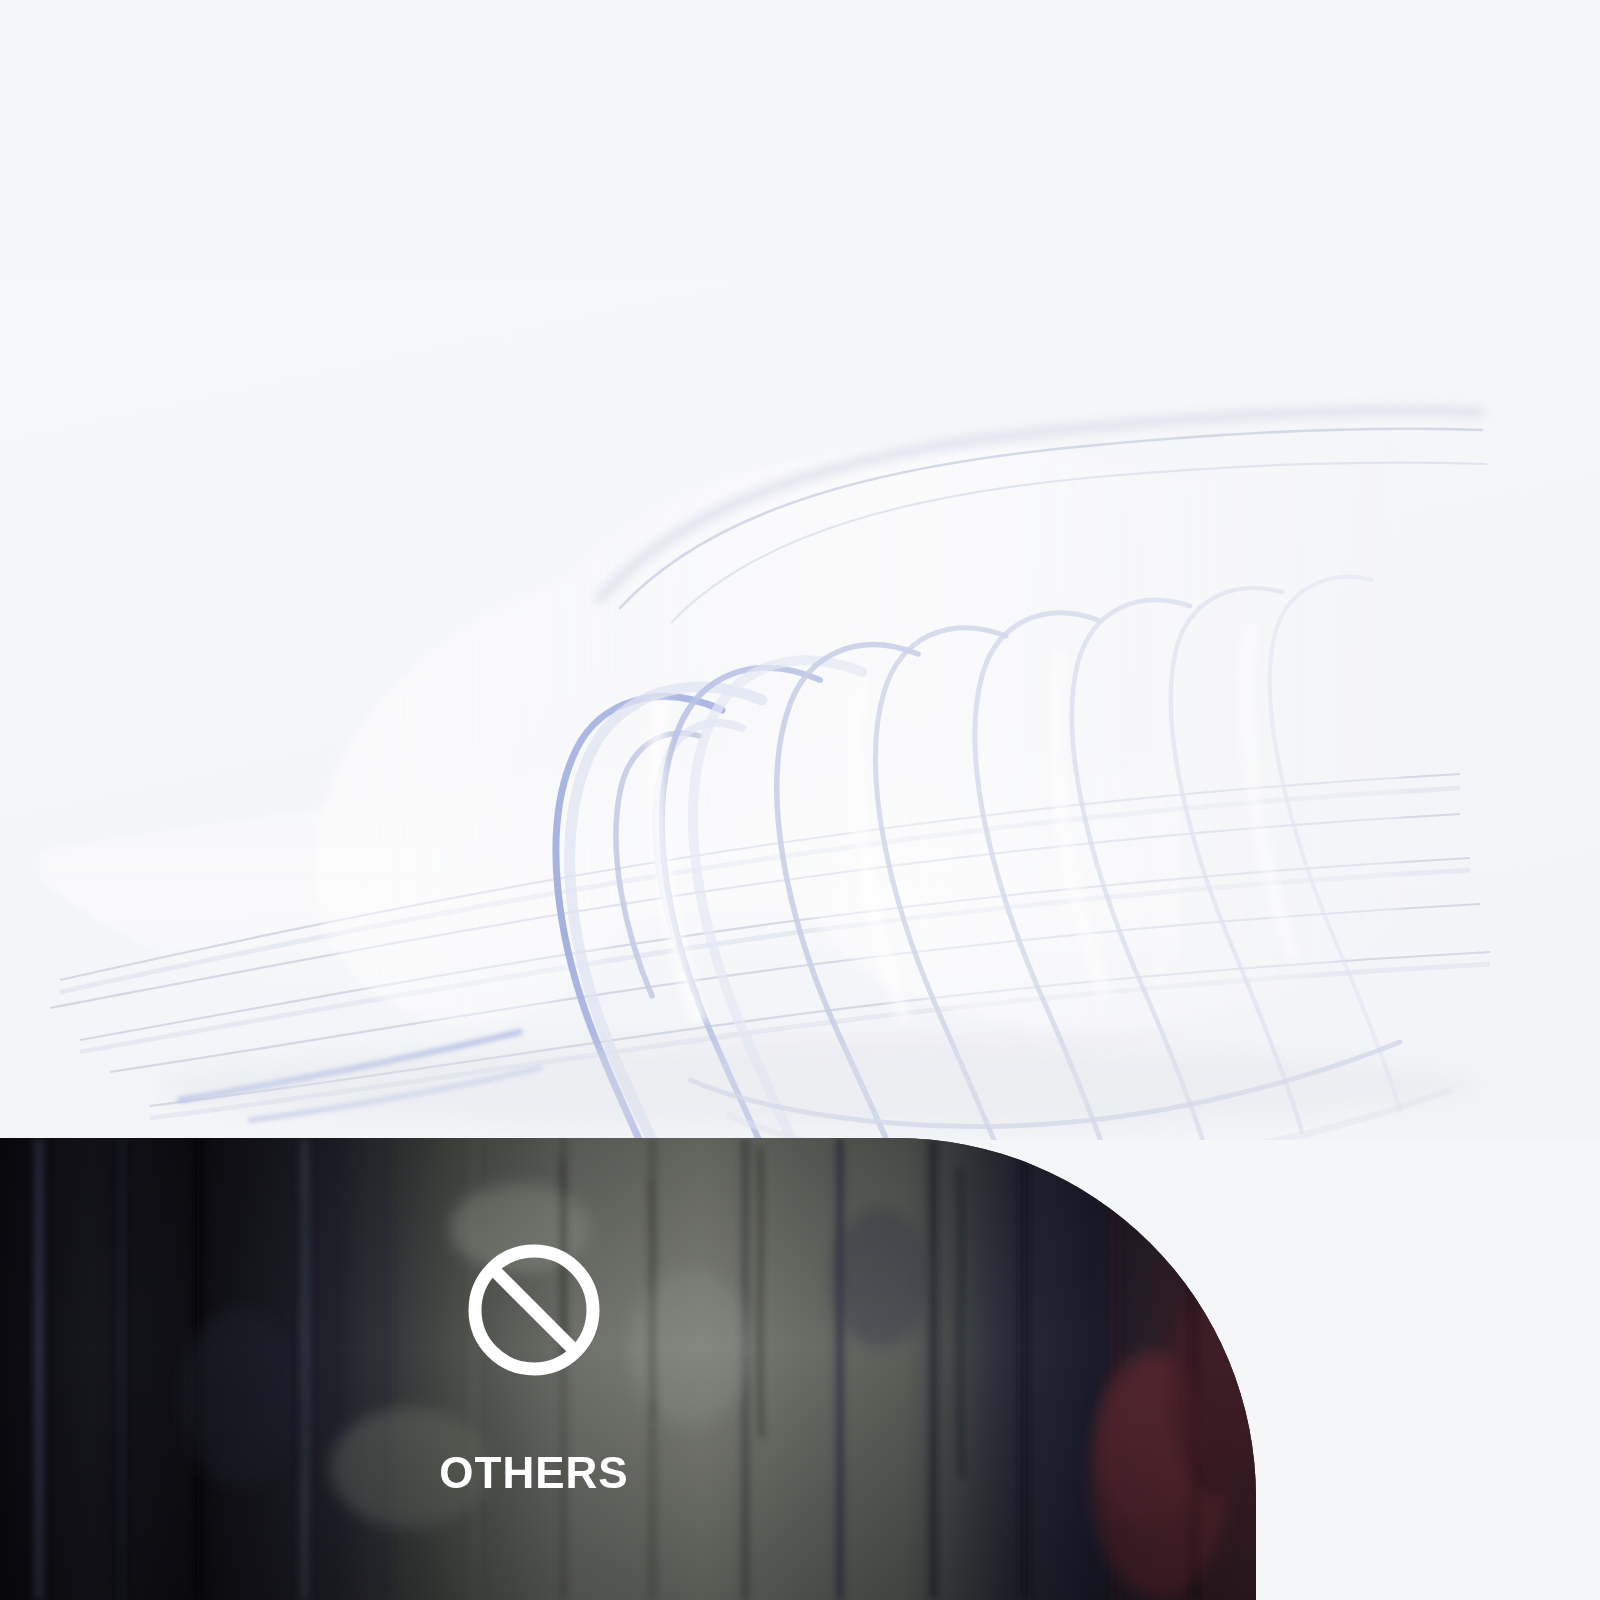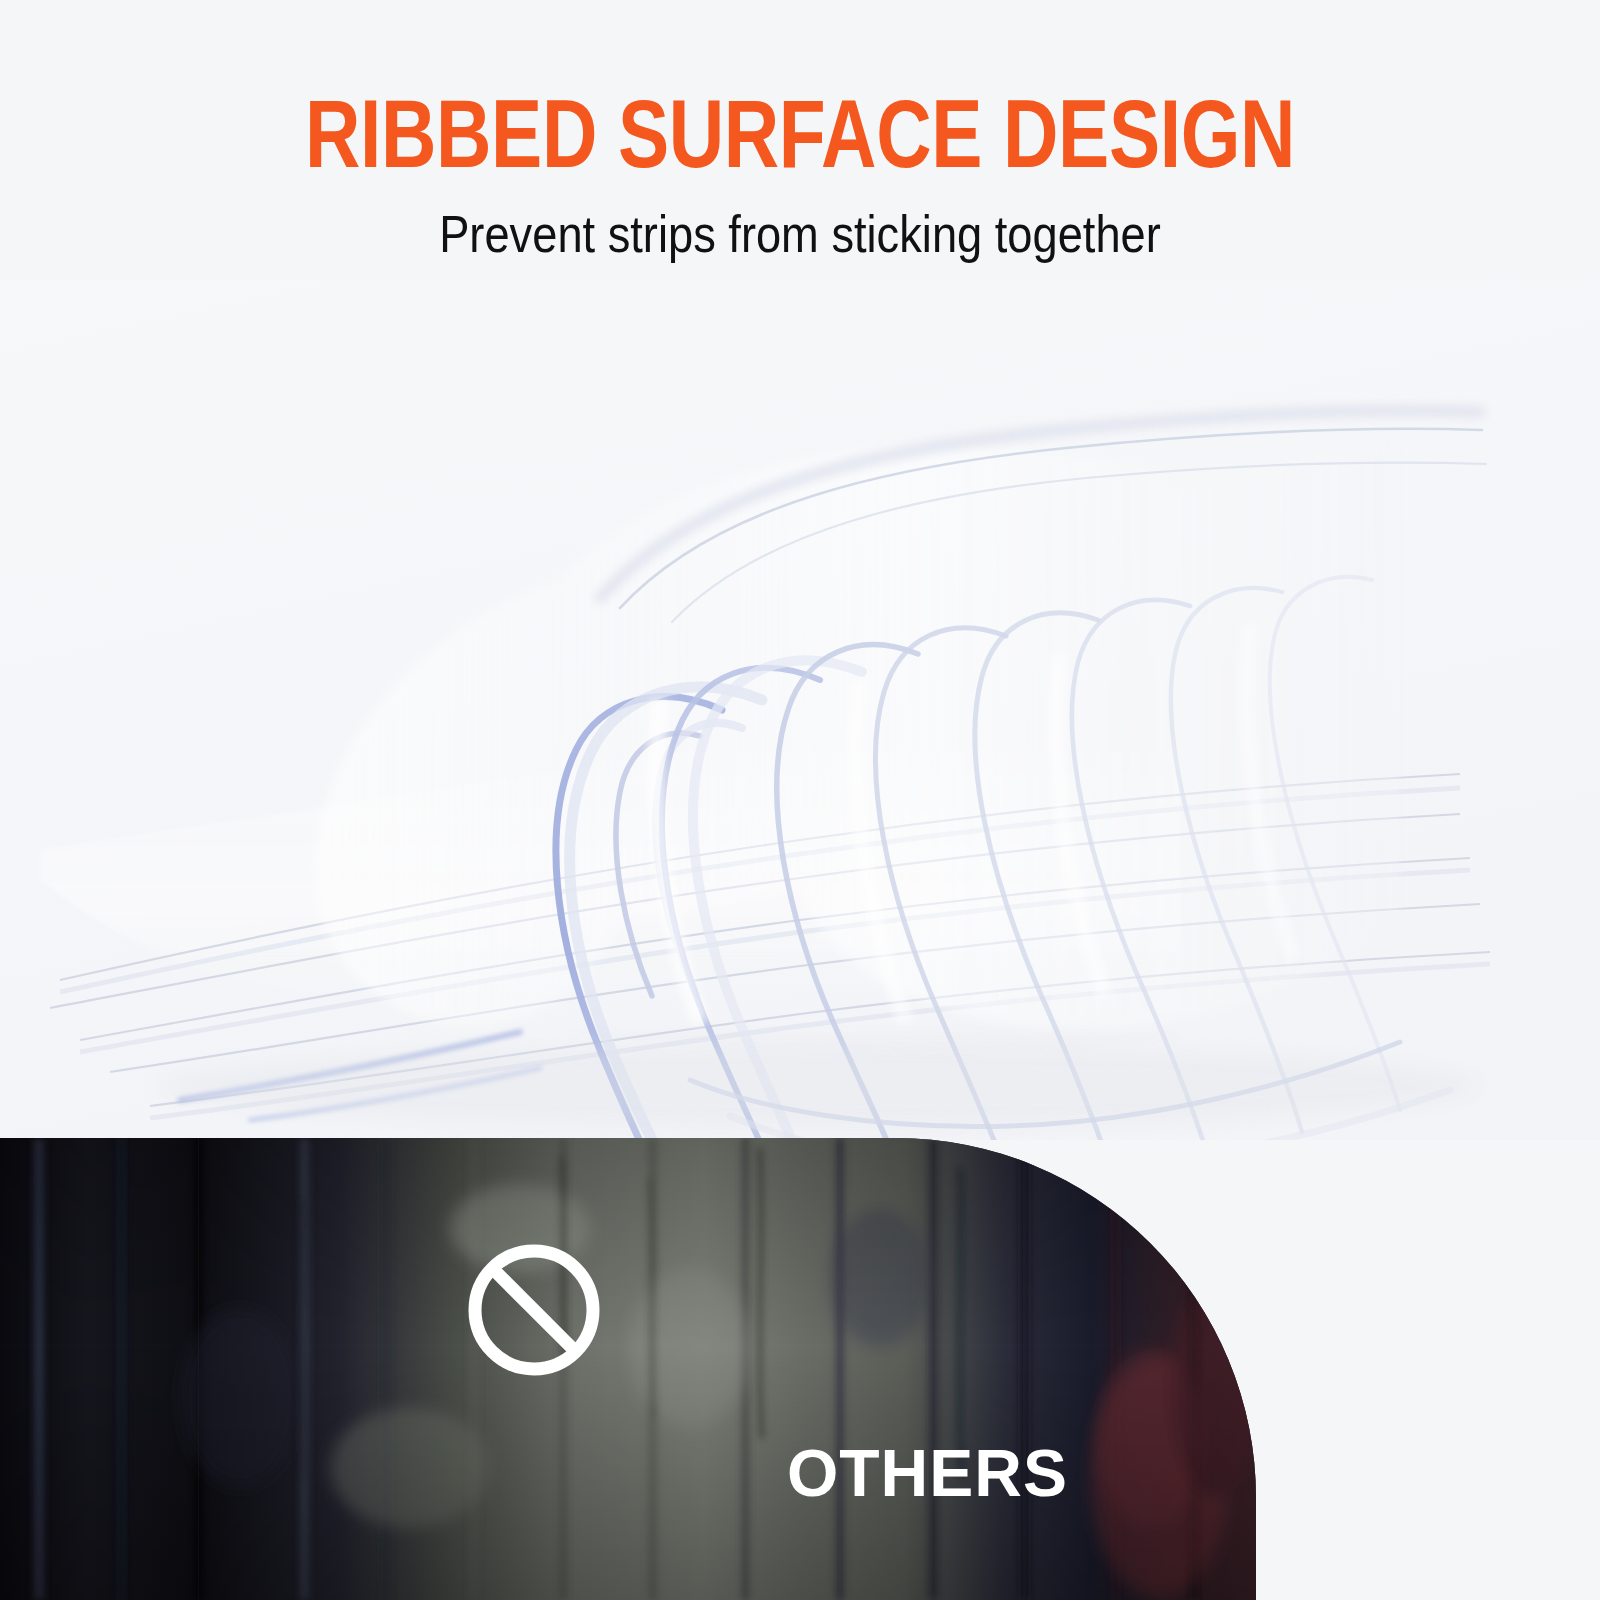"RIBBED SURFACE DESIGN" div { html: <div> <div>RIBBED SURFACE DESIGN</div> <div>Prevent strips from sticking together</div> </div> -> none }
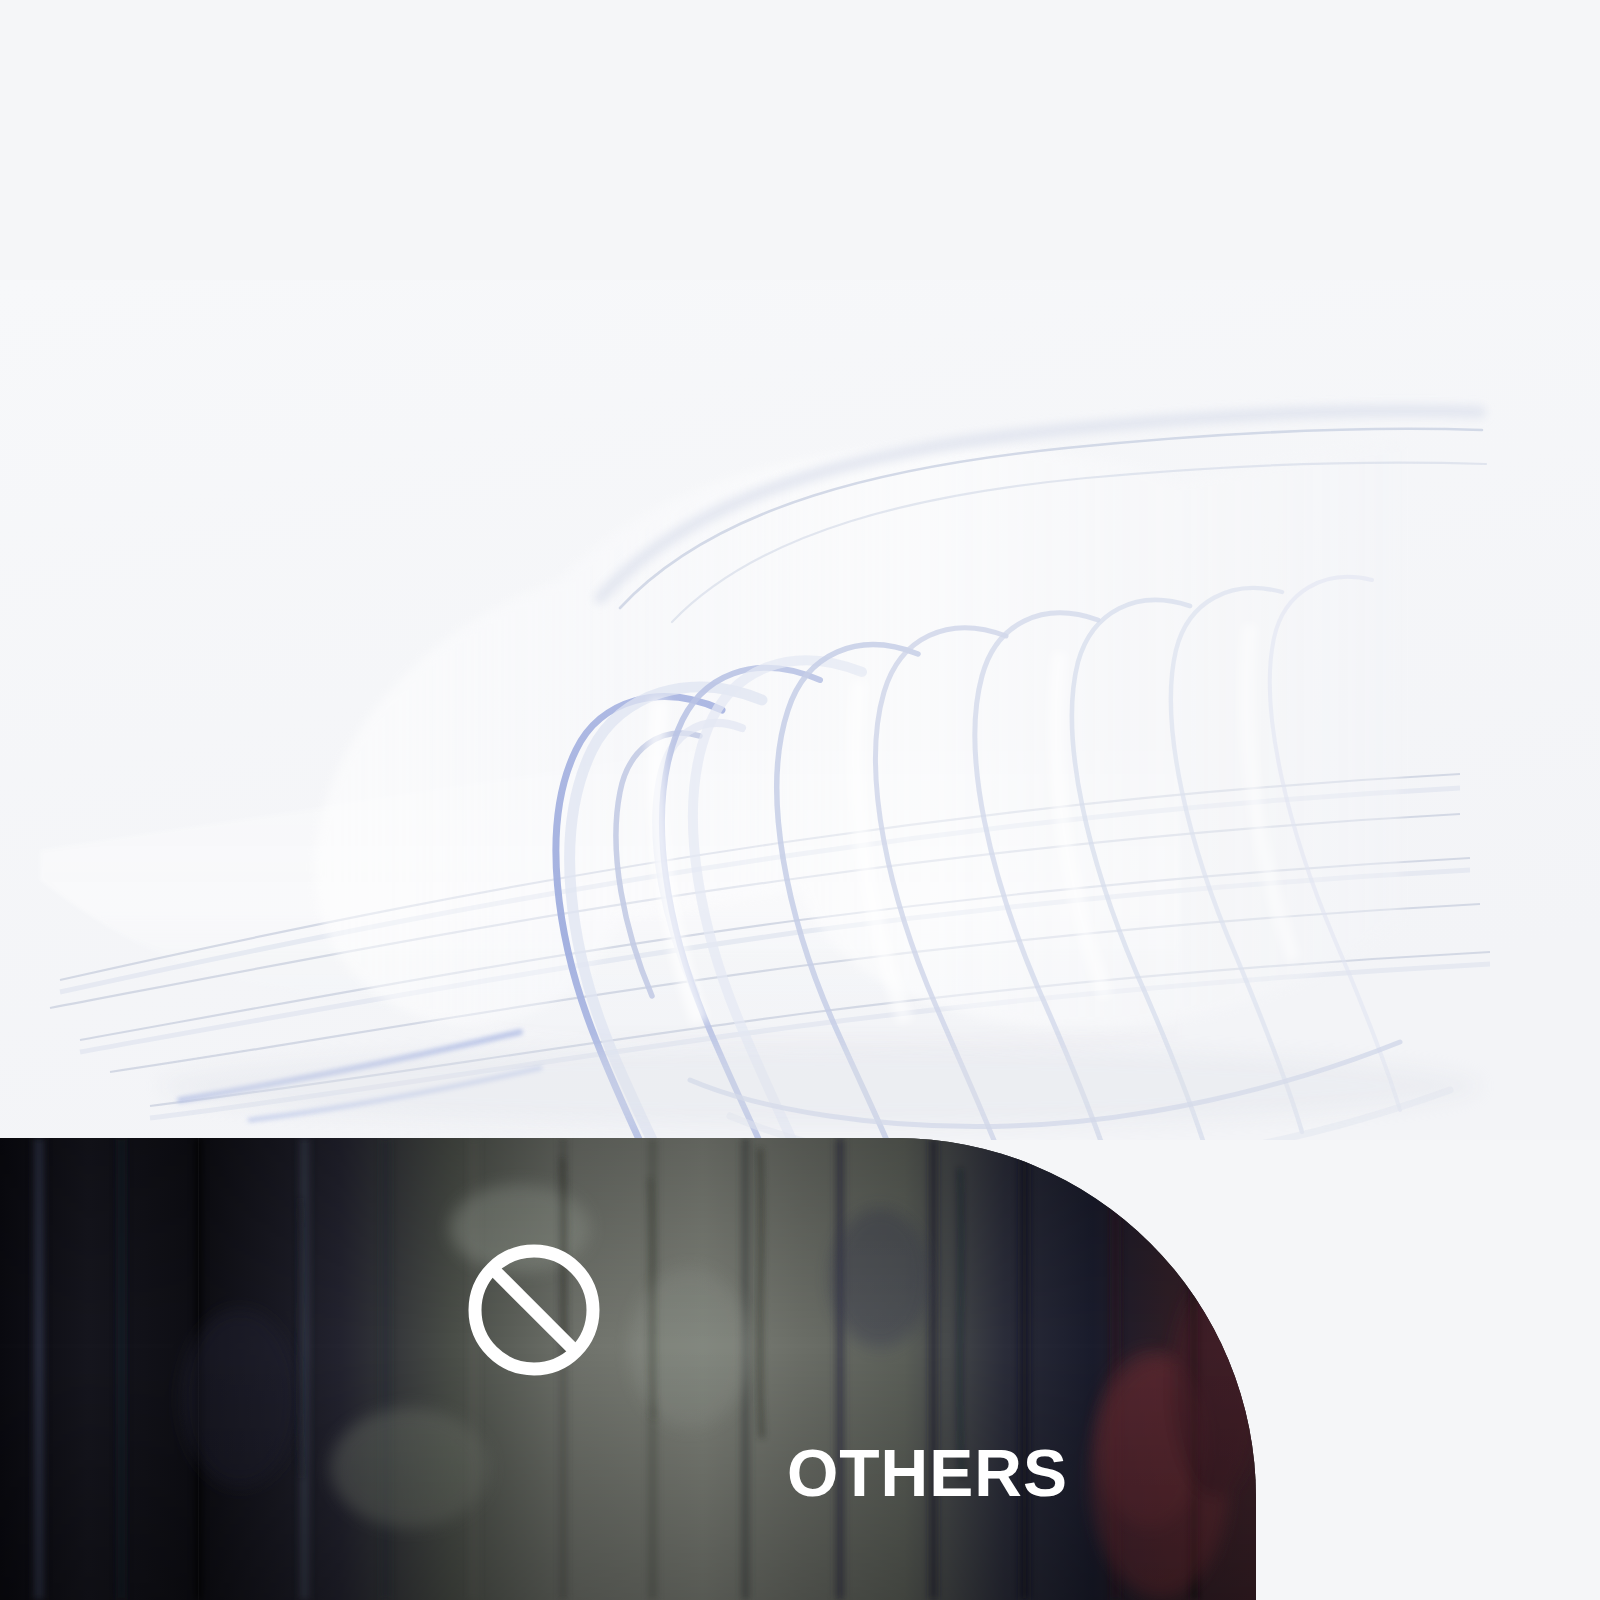"OTHERS" #others-label { font-size: 66px -> 44px; text-align: right -> center }
